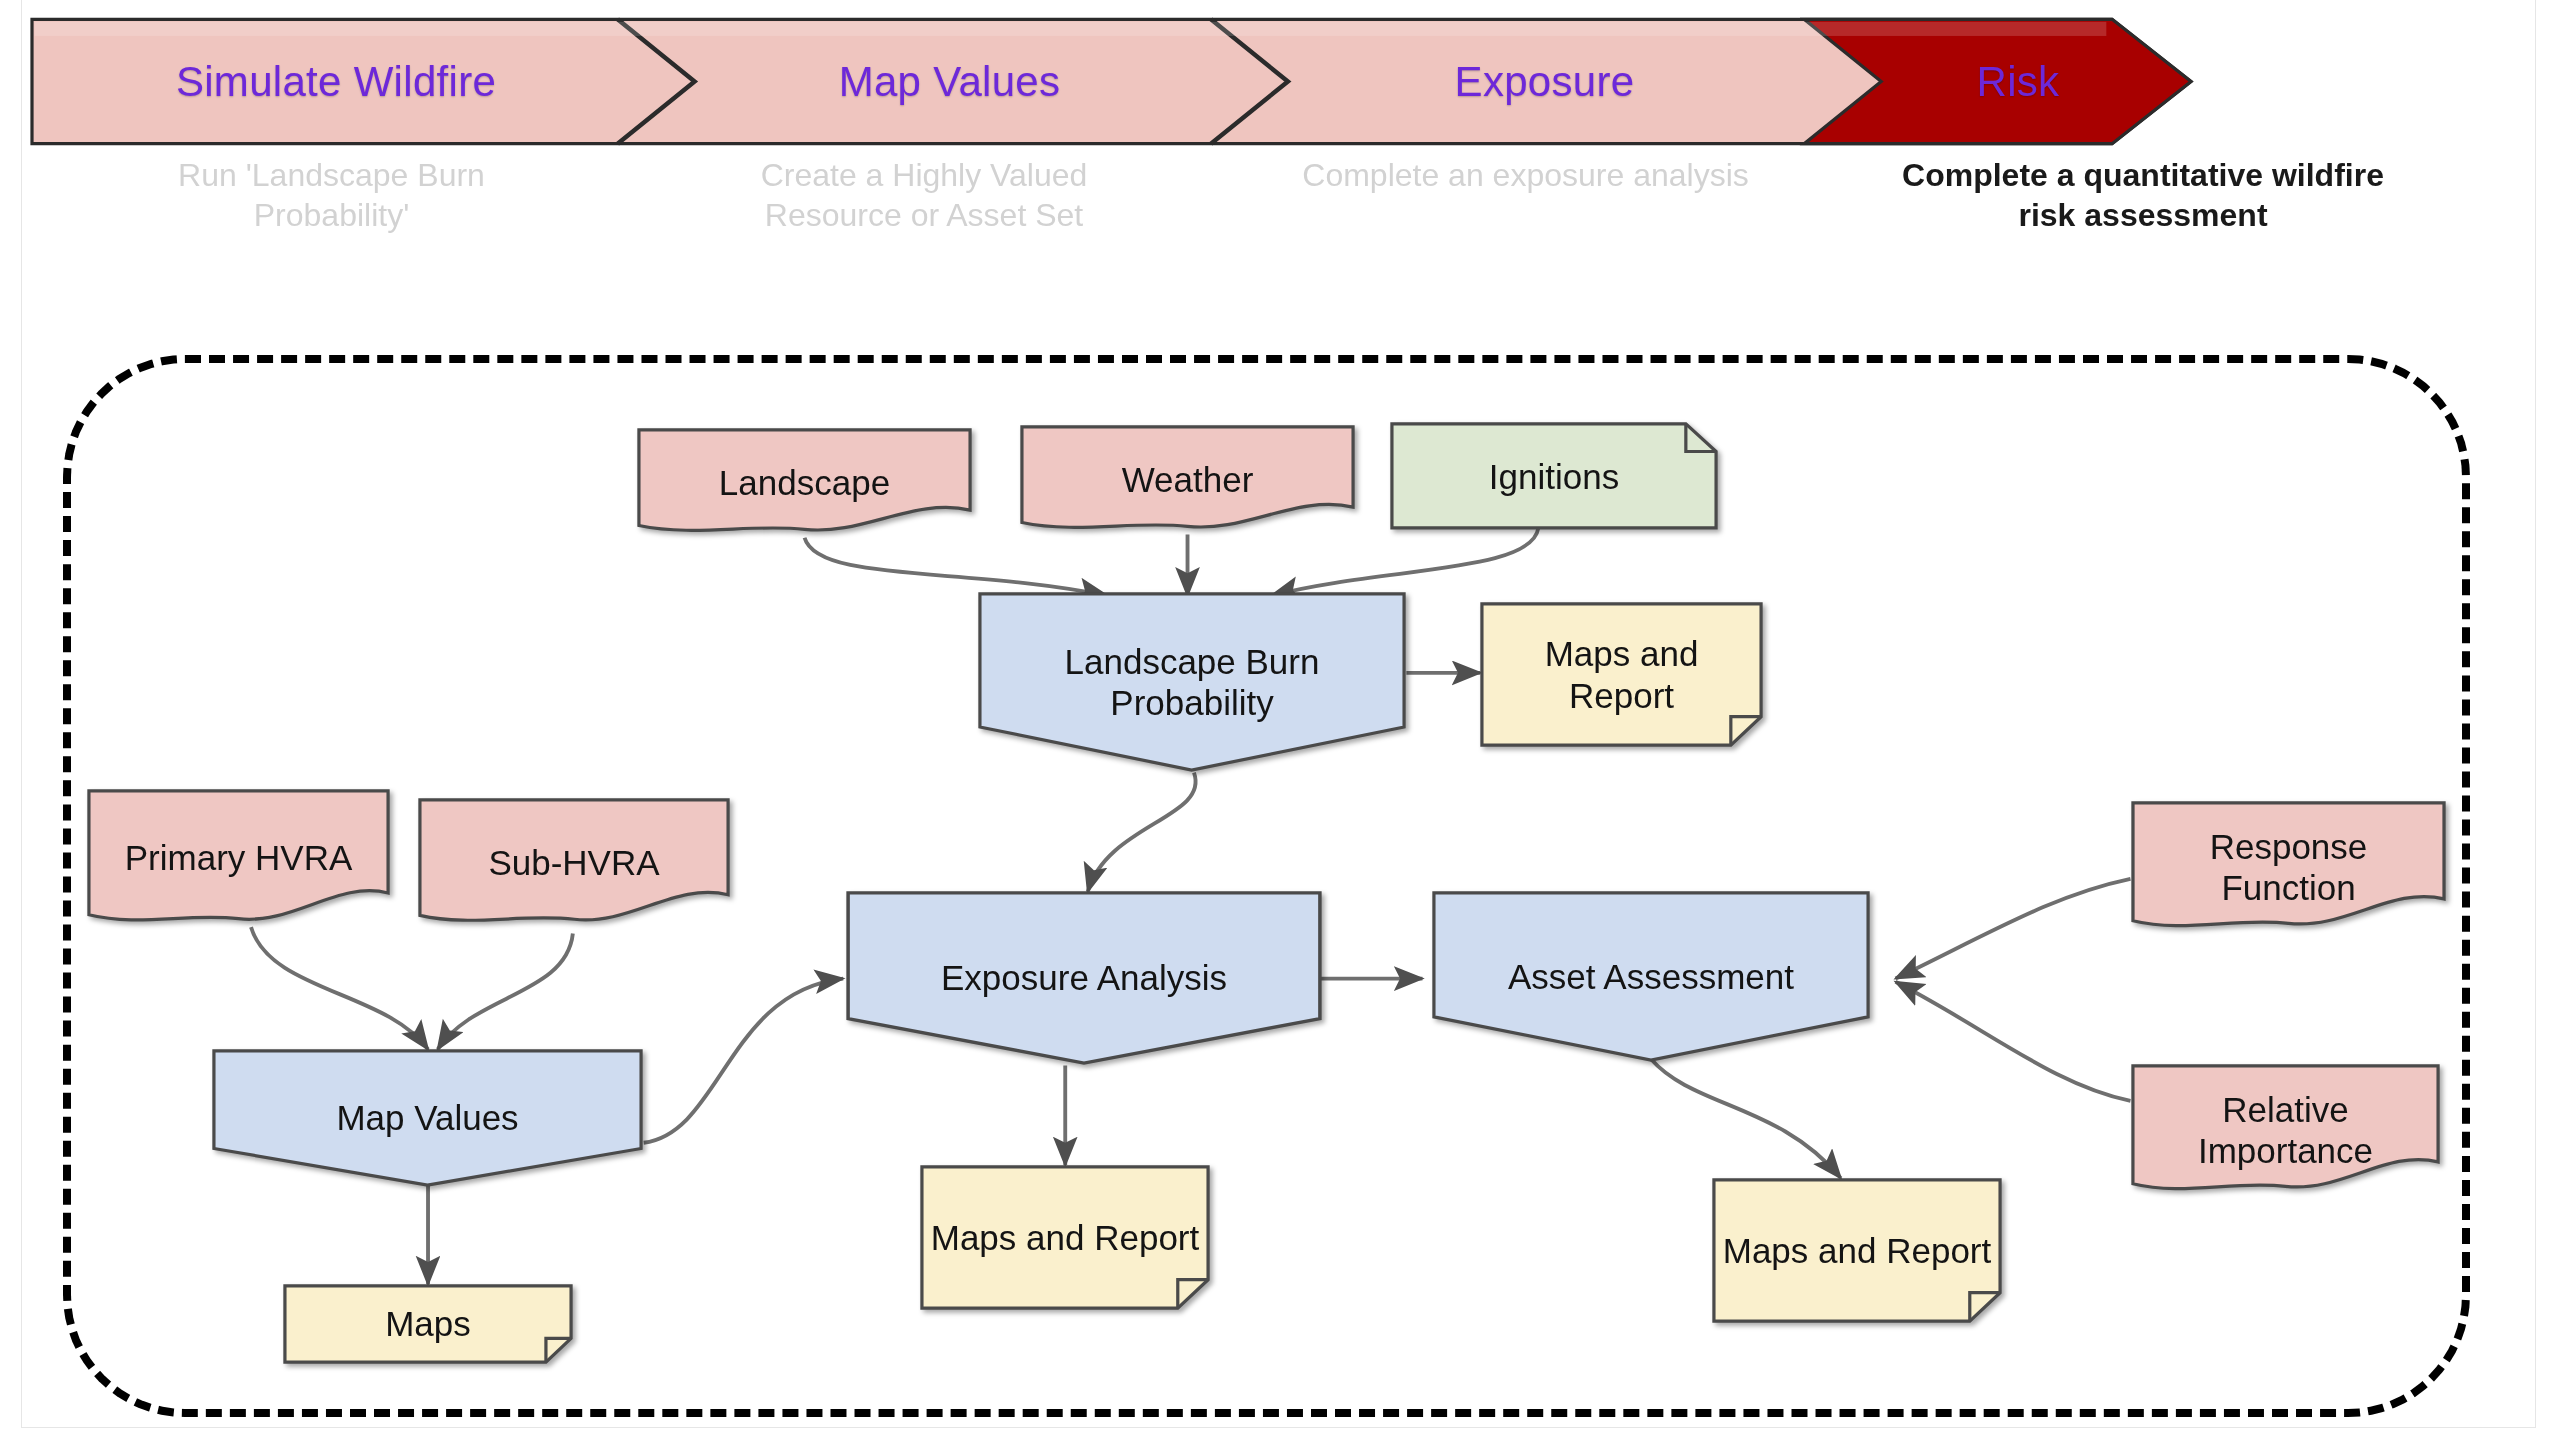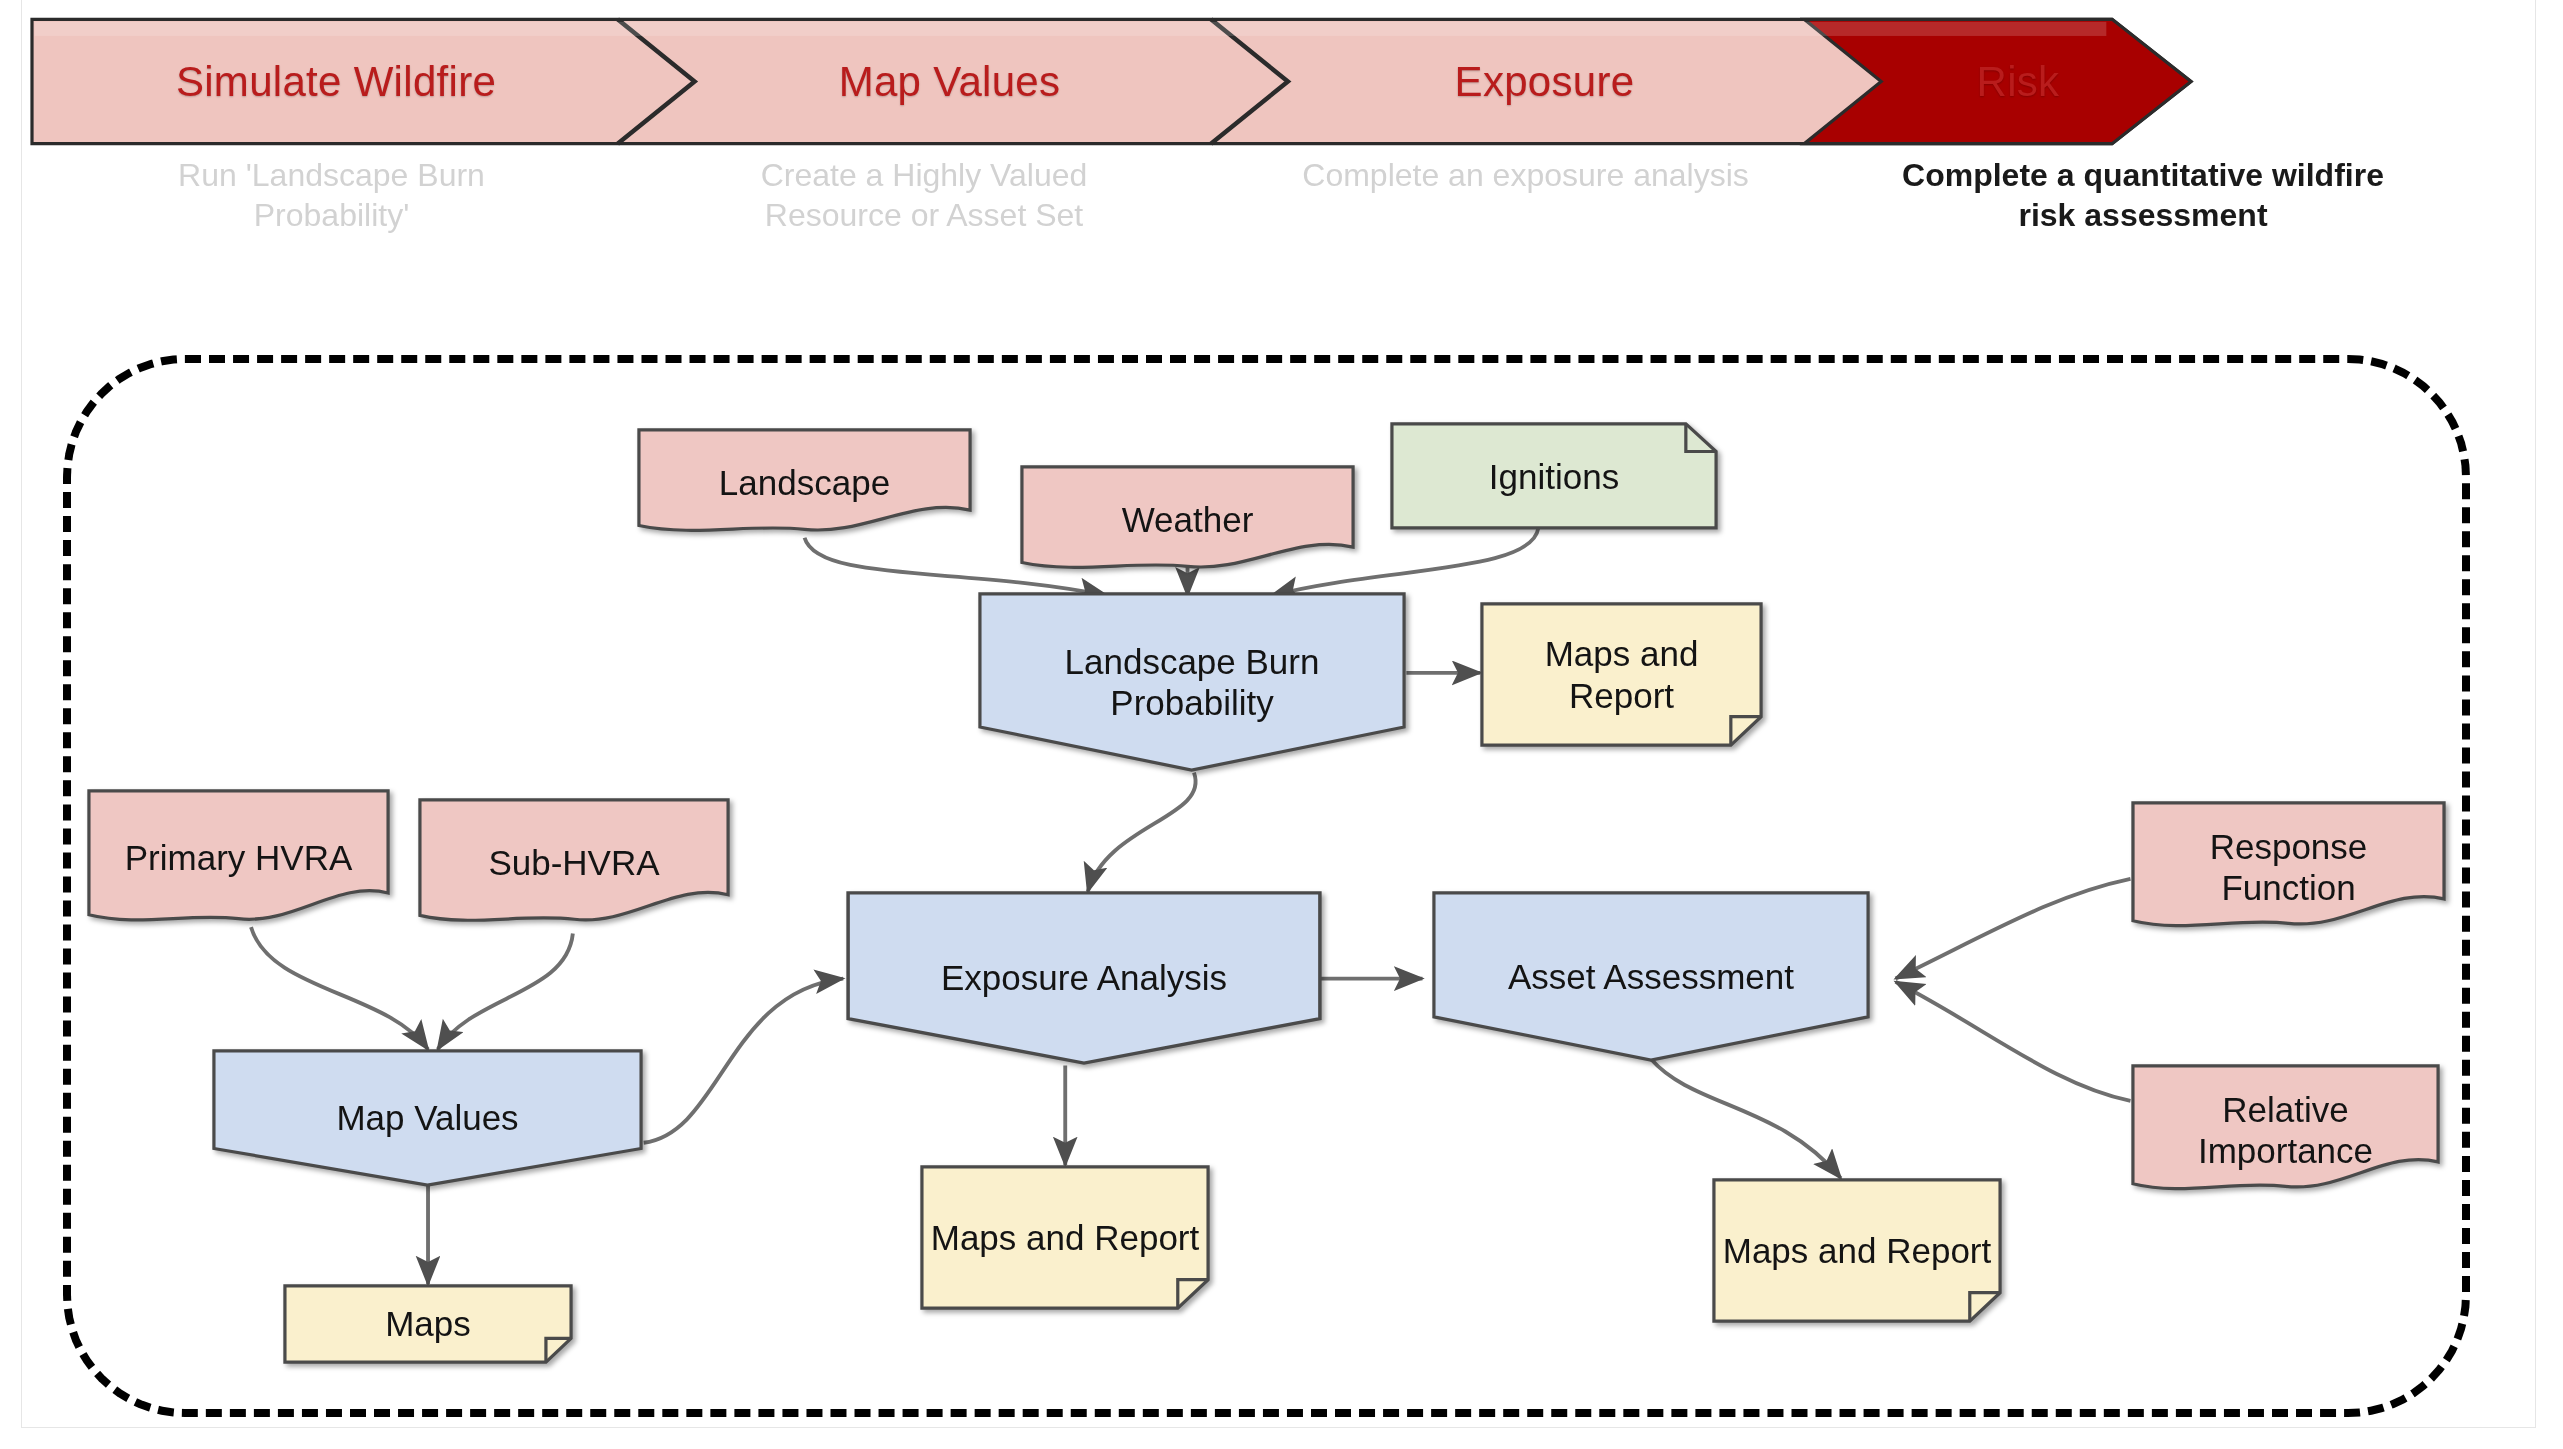"Simulate Wildfire" .crumb-label { color: #b91c1c -> #6d28d9 }
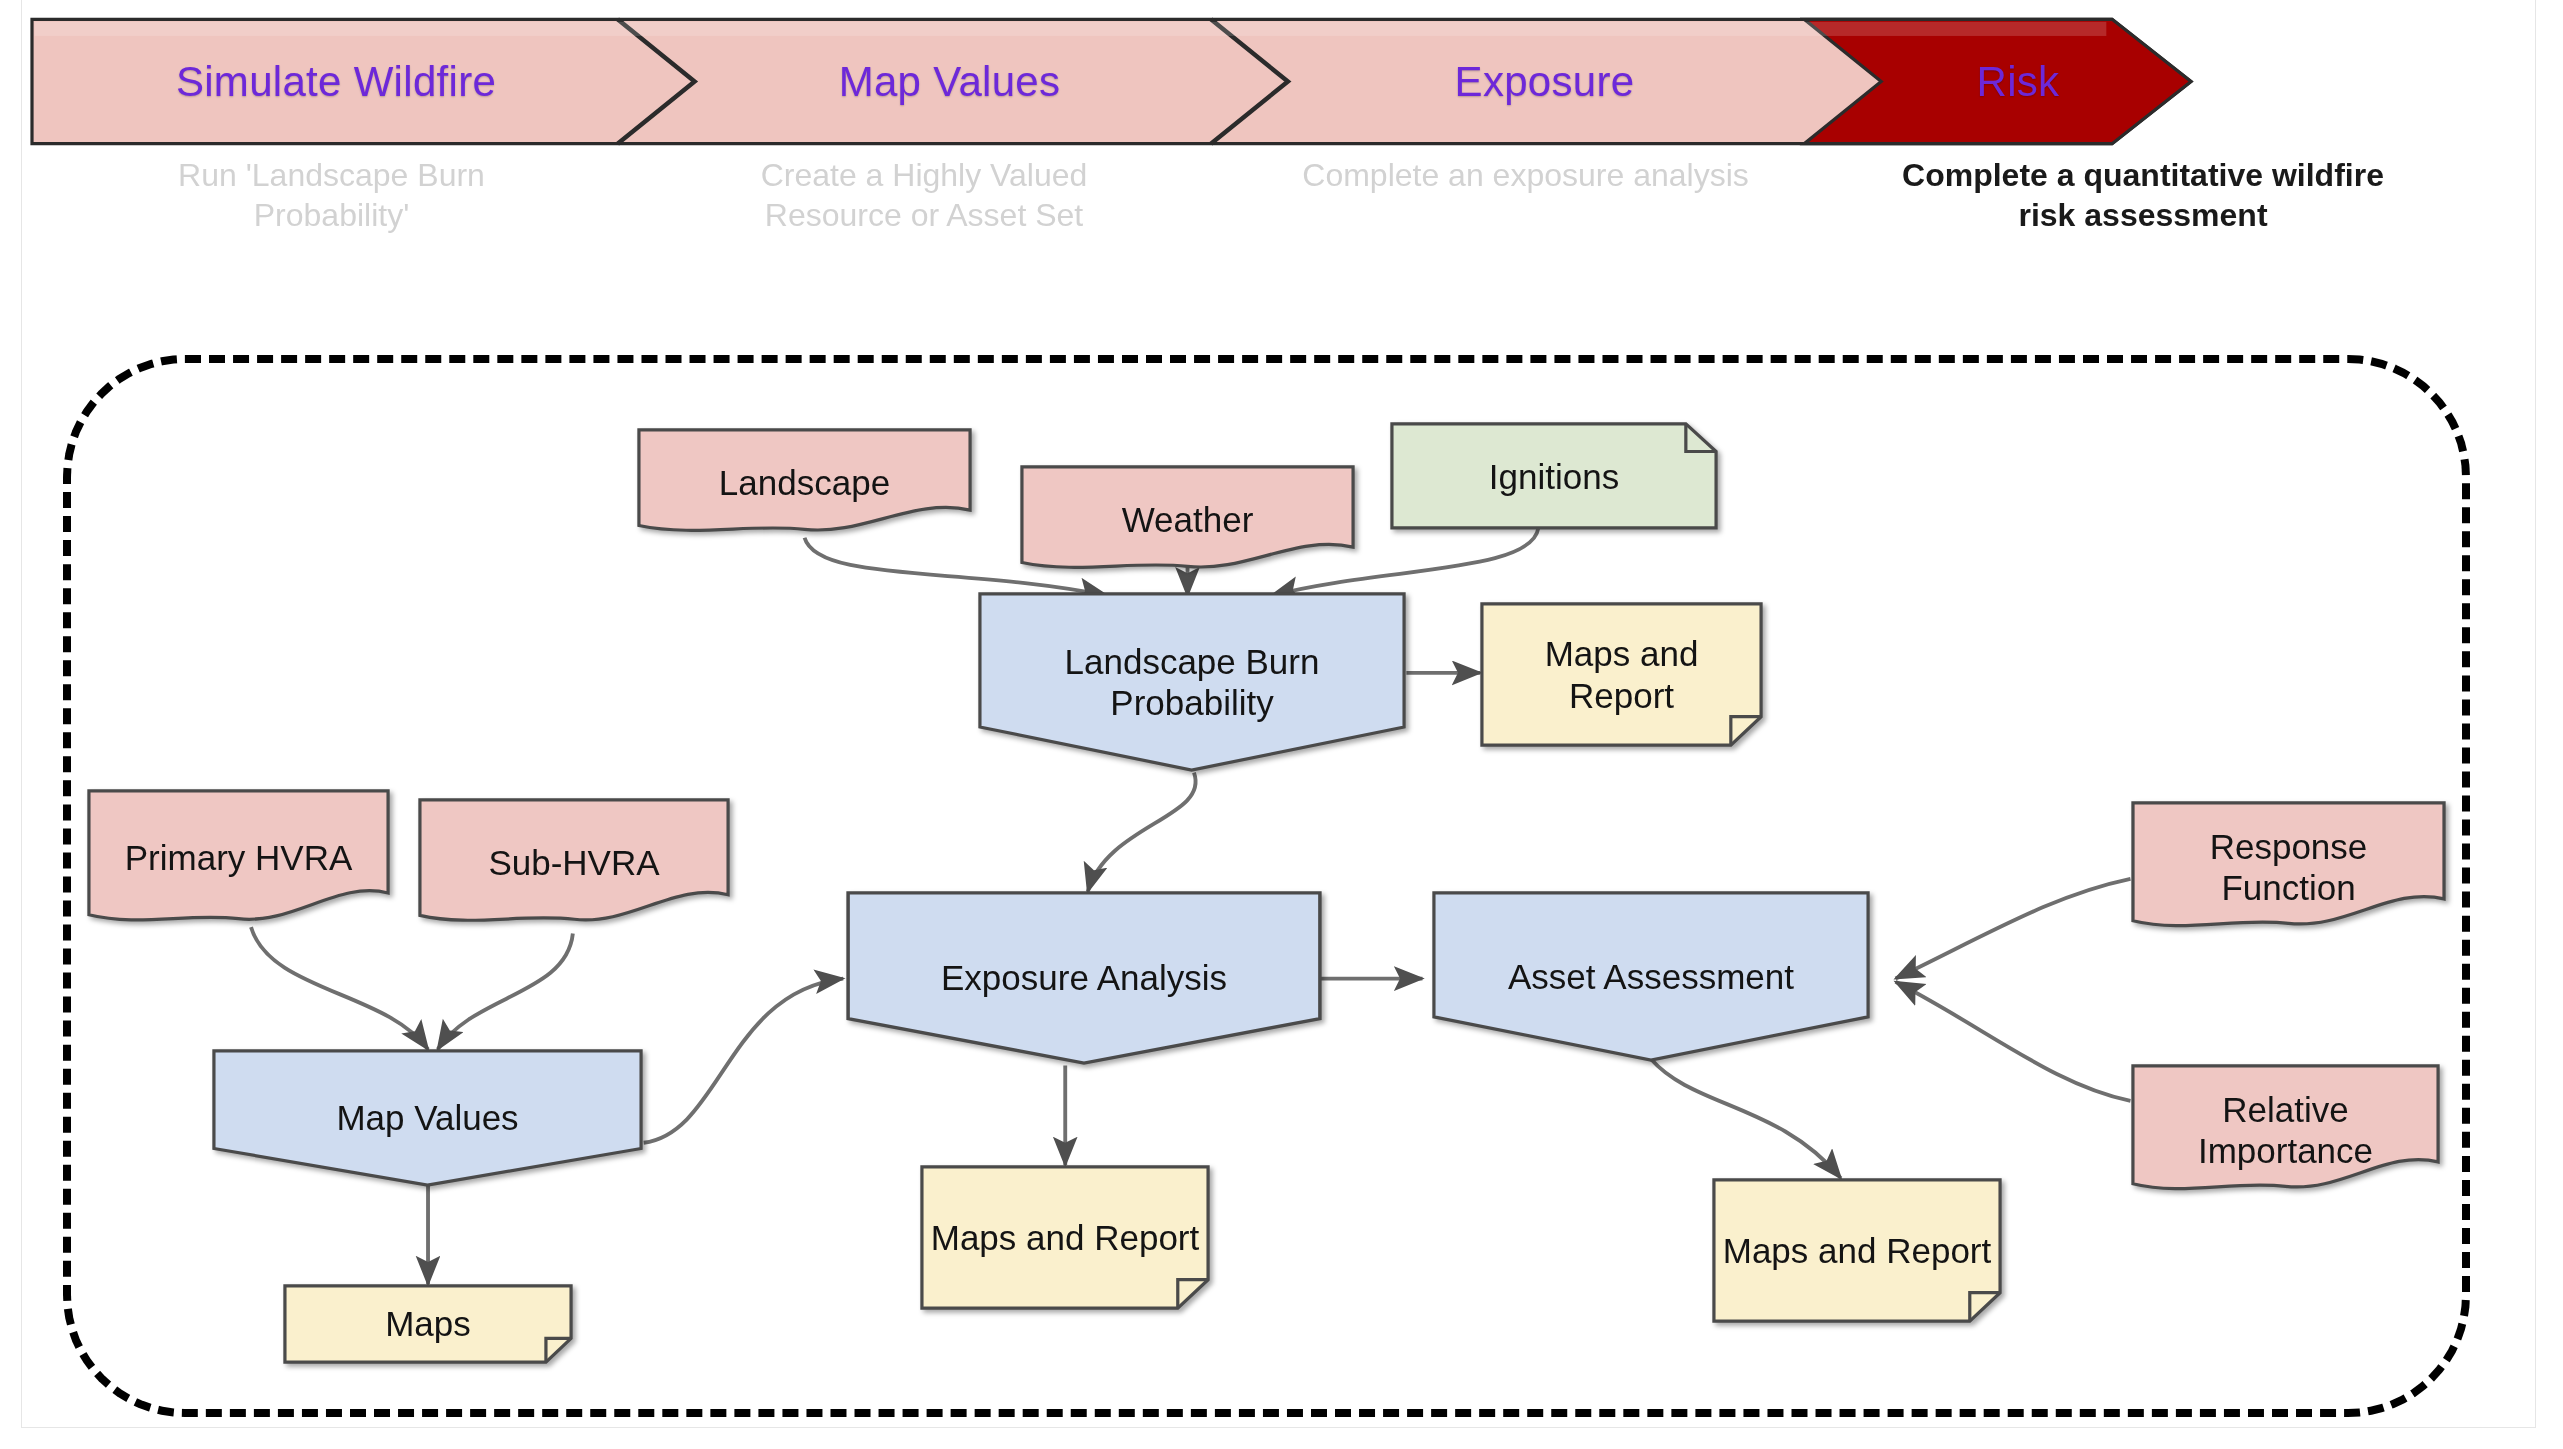"Weather" div.node { margin-top: 40px -> none }
